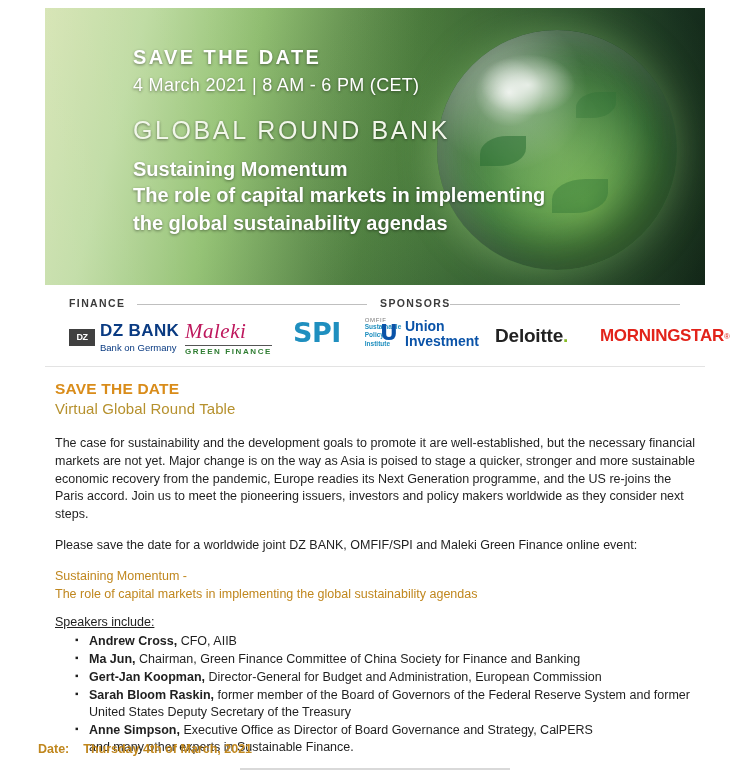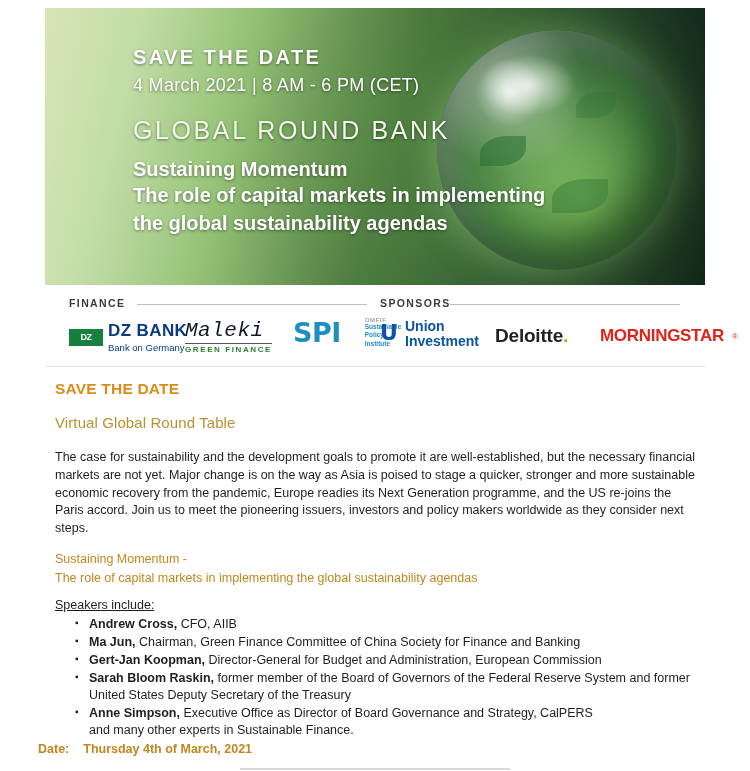"DZ" .dz-mark { background: #15803d -> #404040; width: 34px -> 26px }
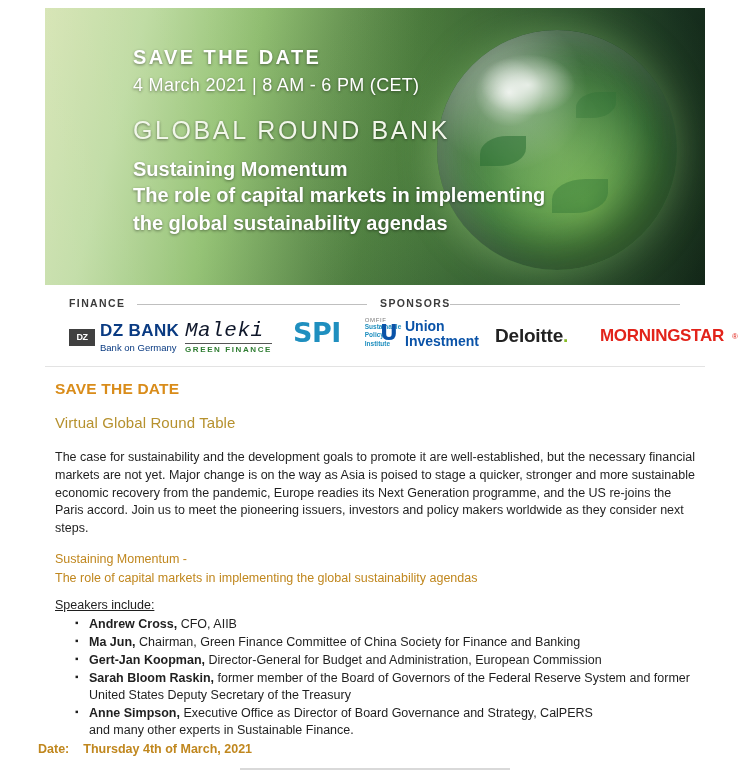"Maleki" .maleki-name { color: #0f172a -> #be185d; font-family: Liberation Mono, monospace -> Liberation Serif, serif }
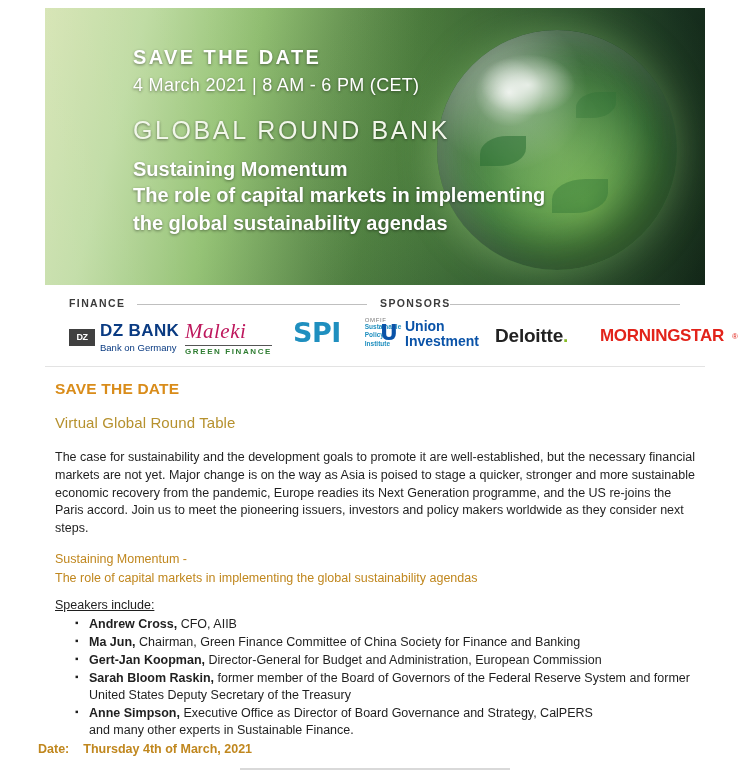"MORNINGSTAR" div.logo { gap: 8px -> none }
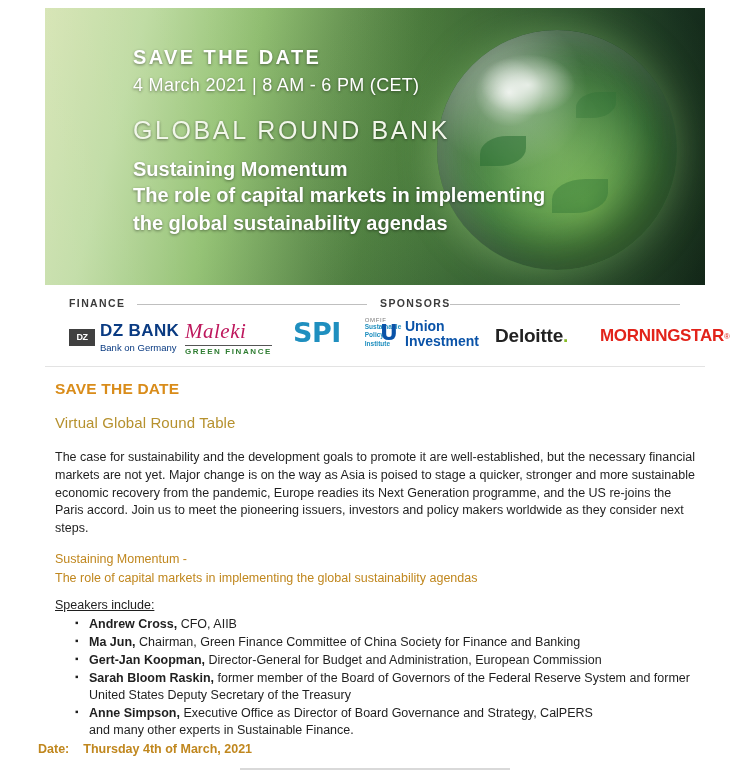"Virtual Global Round Table" .title-sub { margin-top: 16px -> 2px }
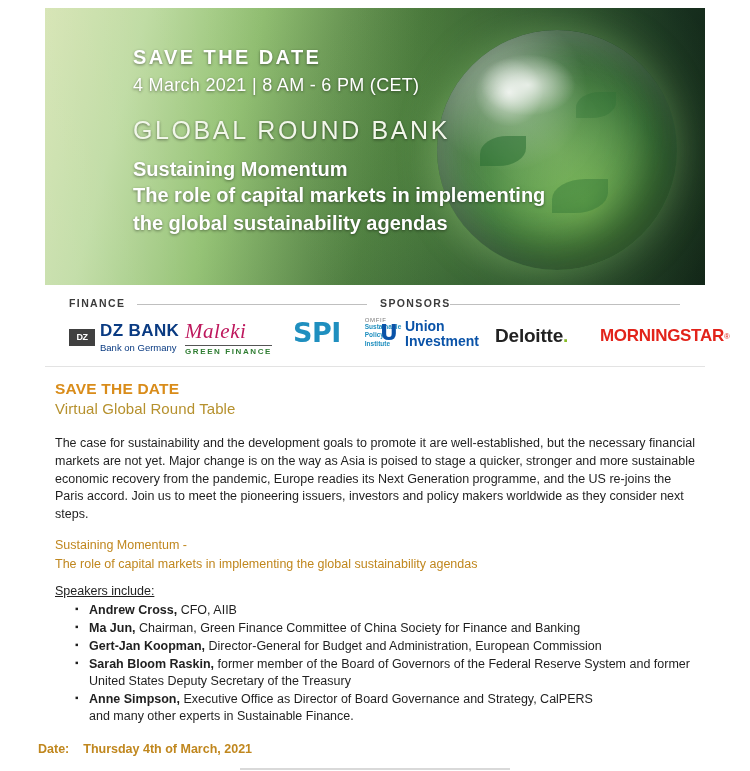"Please save the date for" div.para { html: none -> <div>Please save the date for a worldwide joint DZ BANK, OMFIF/SPI and Maleki Green Finance online event:</div> }
